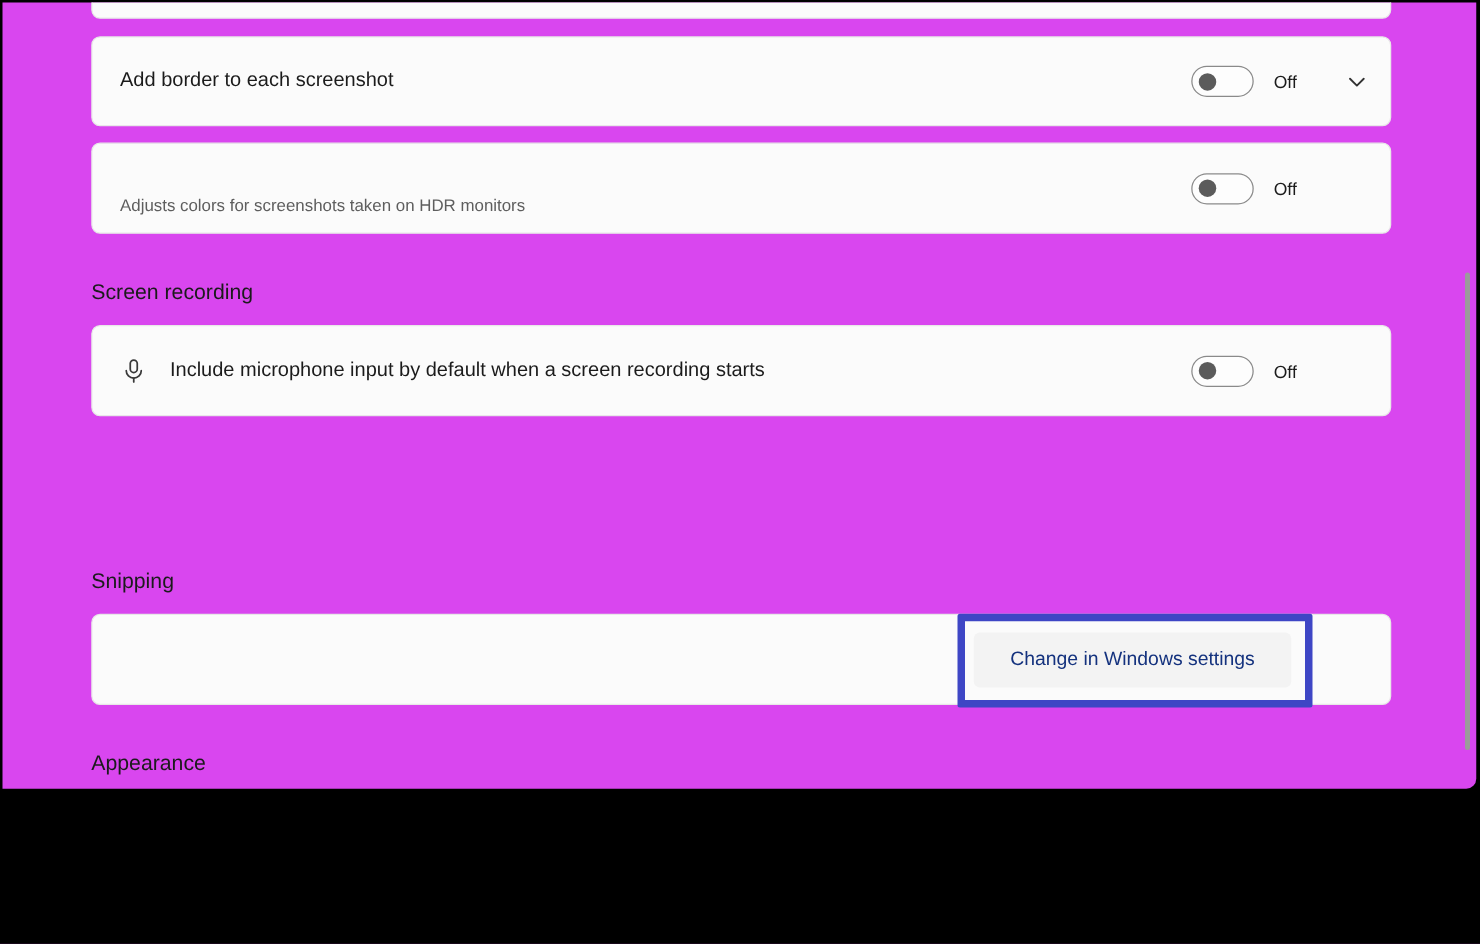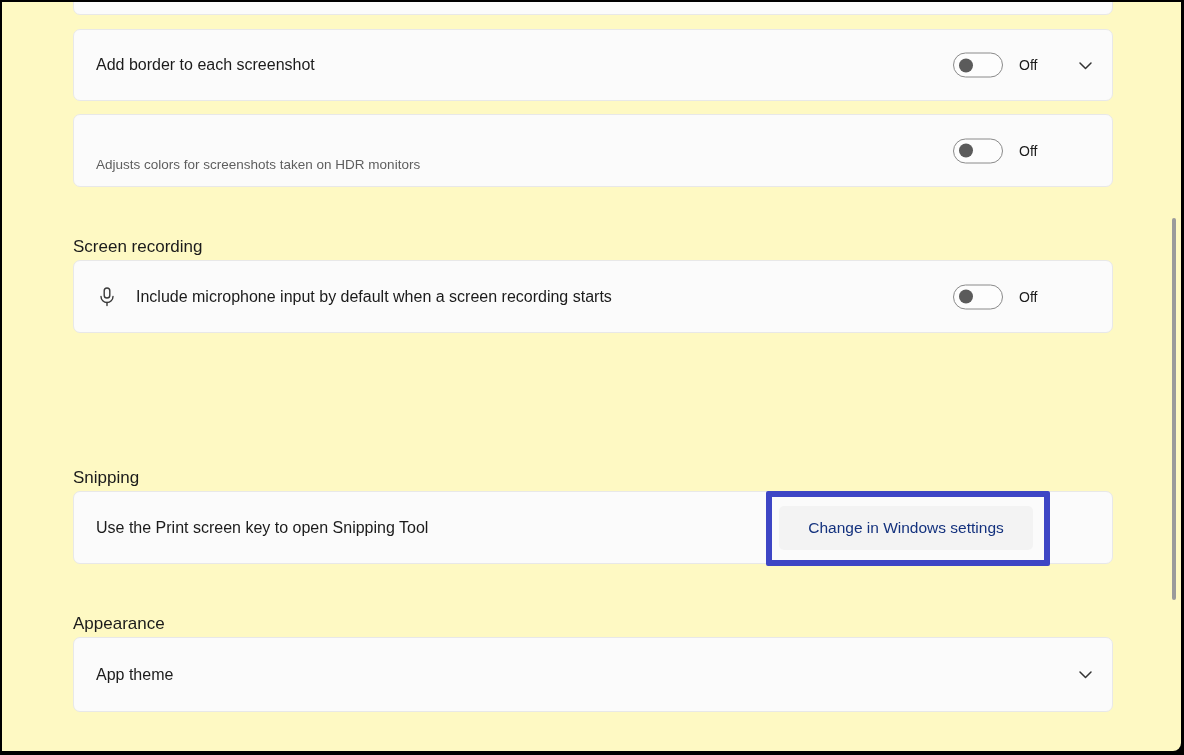"Add border to each screenshot" .window { background: #fef9c3 -> #d946ef; height: 749px -> 629px }
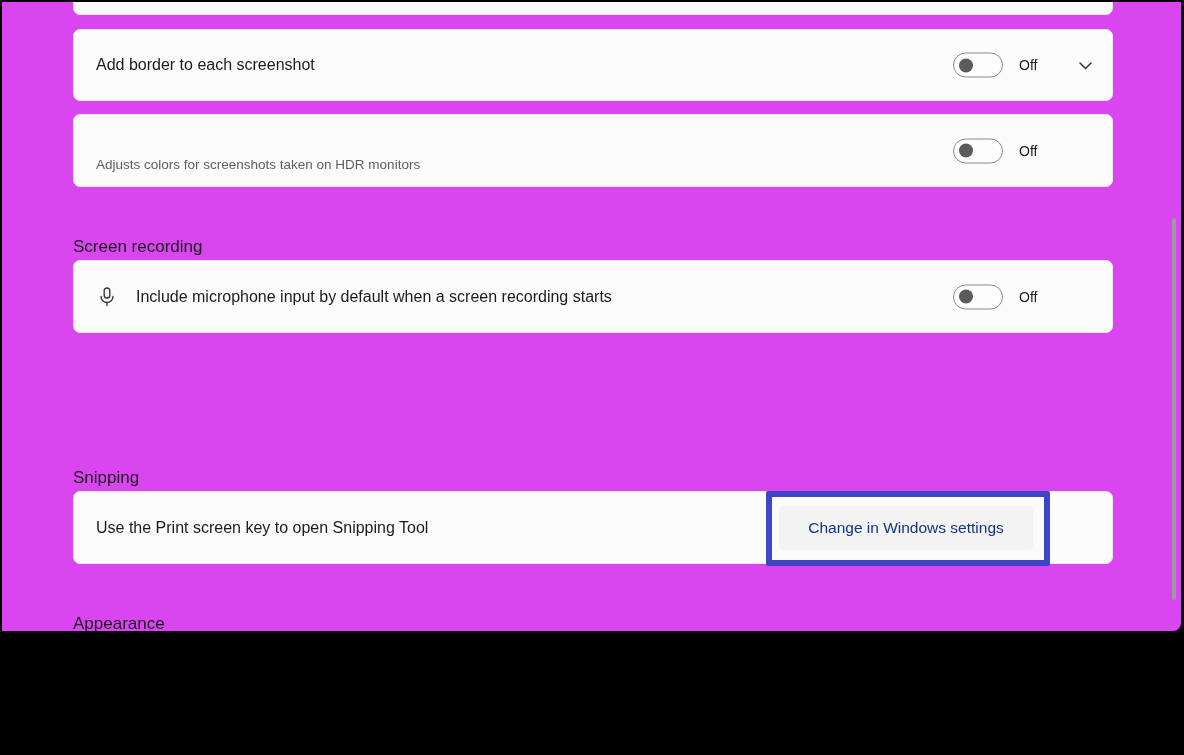"Screen recording" .section-header { margin-top: 13px -> none }
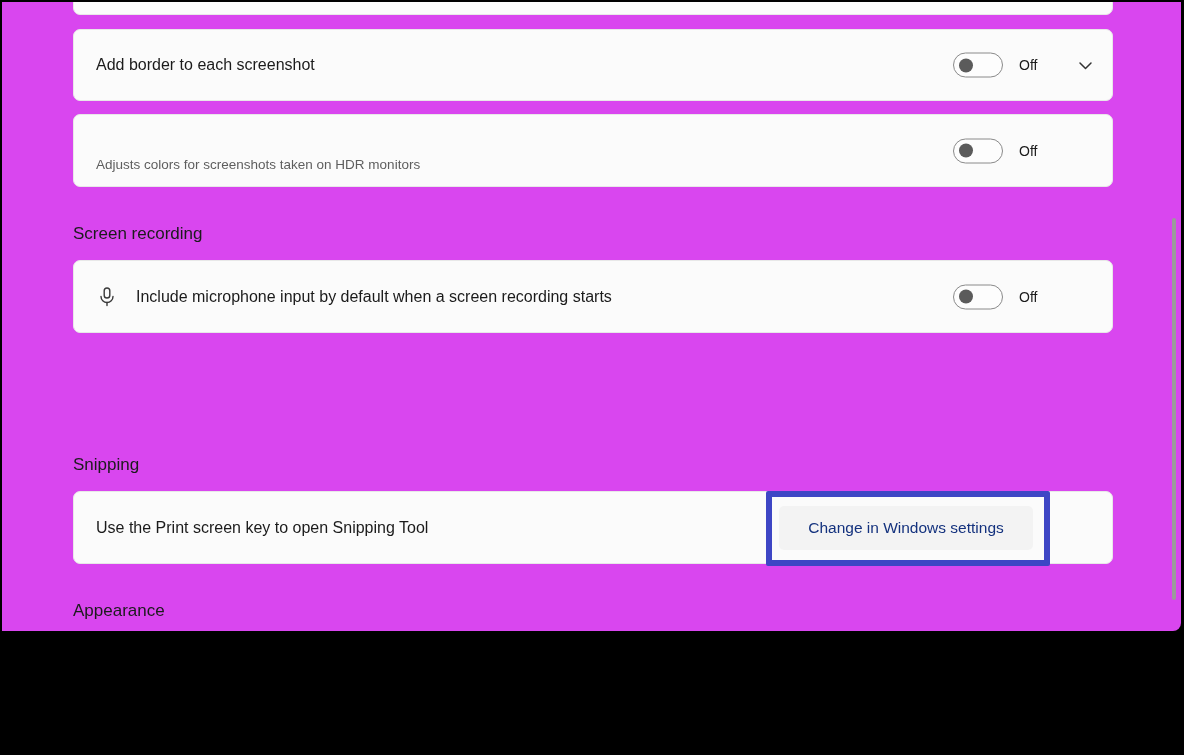"Use the Print screen key" span.card-title { html: <span>Use the Print screen key to open Snipping Tool</span> -> none }
